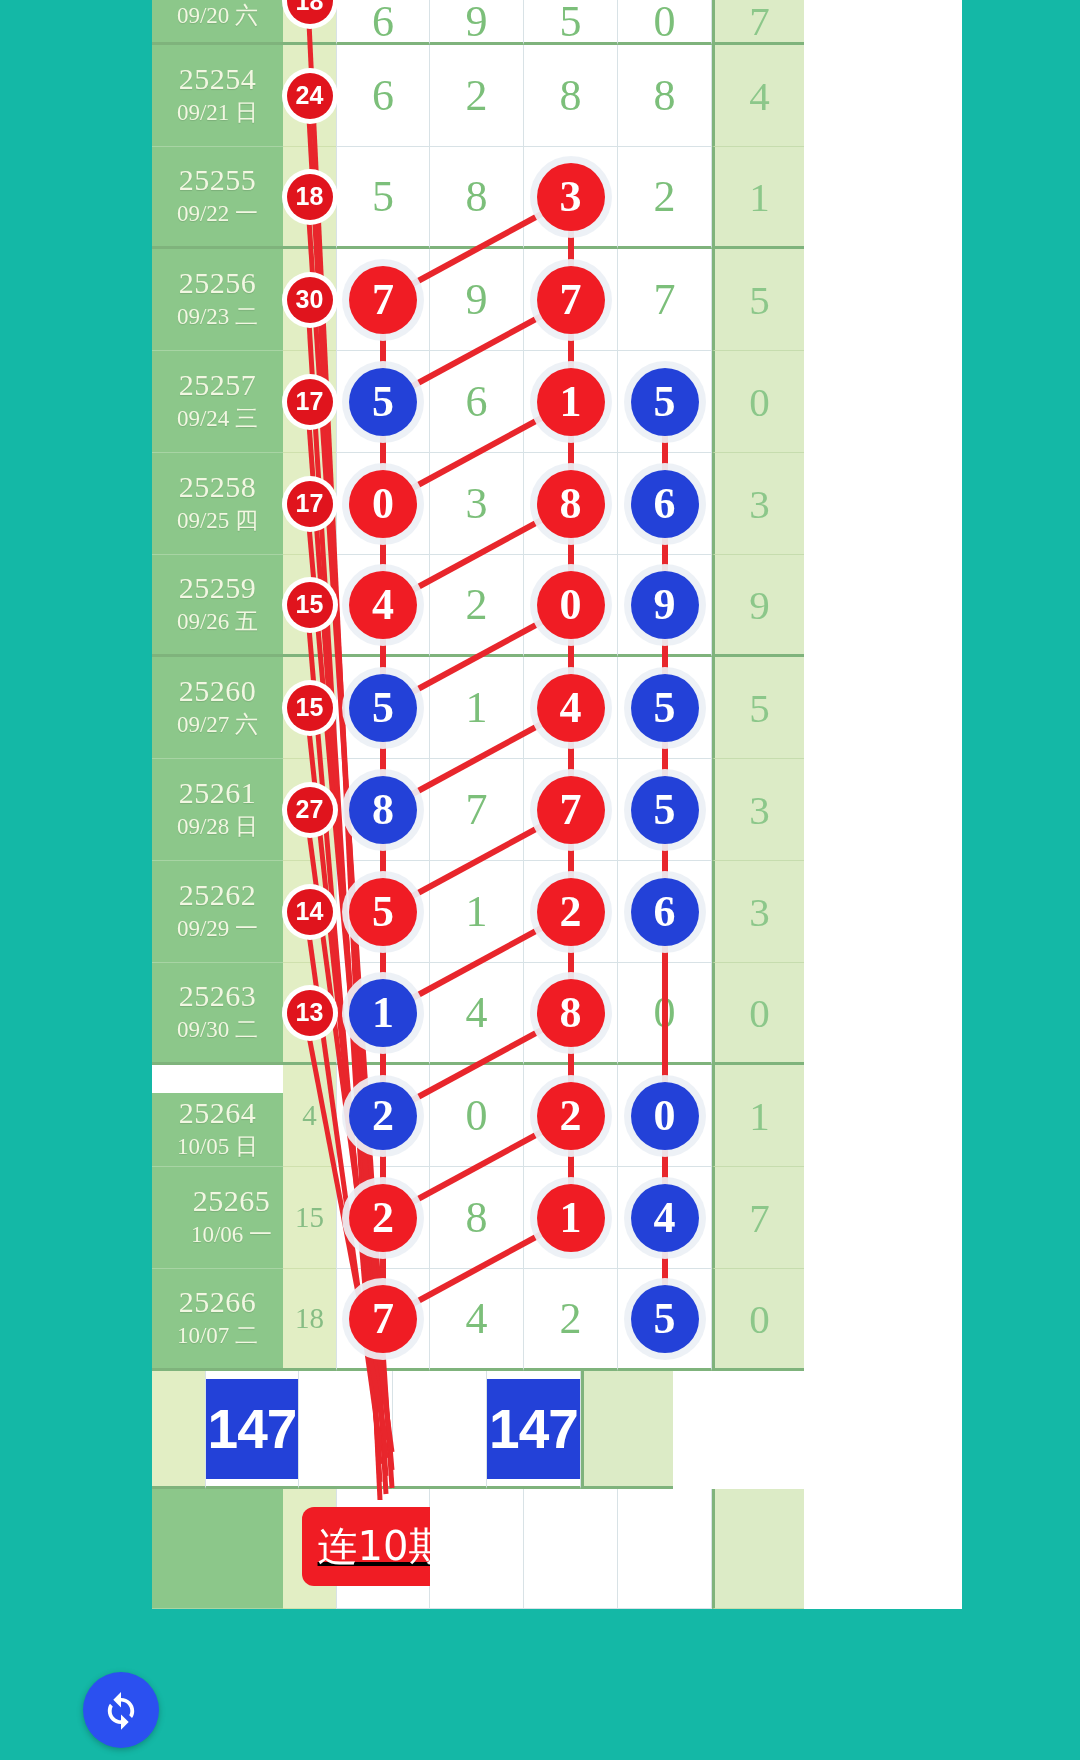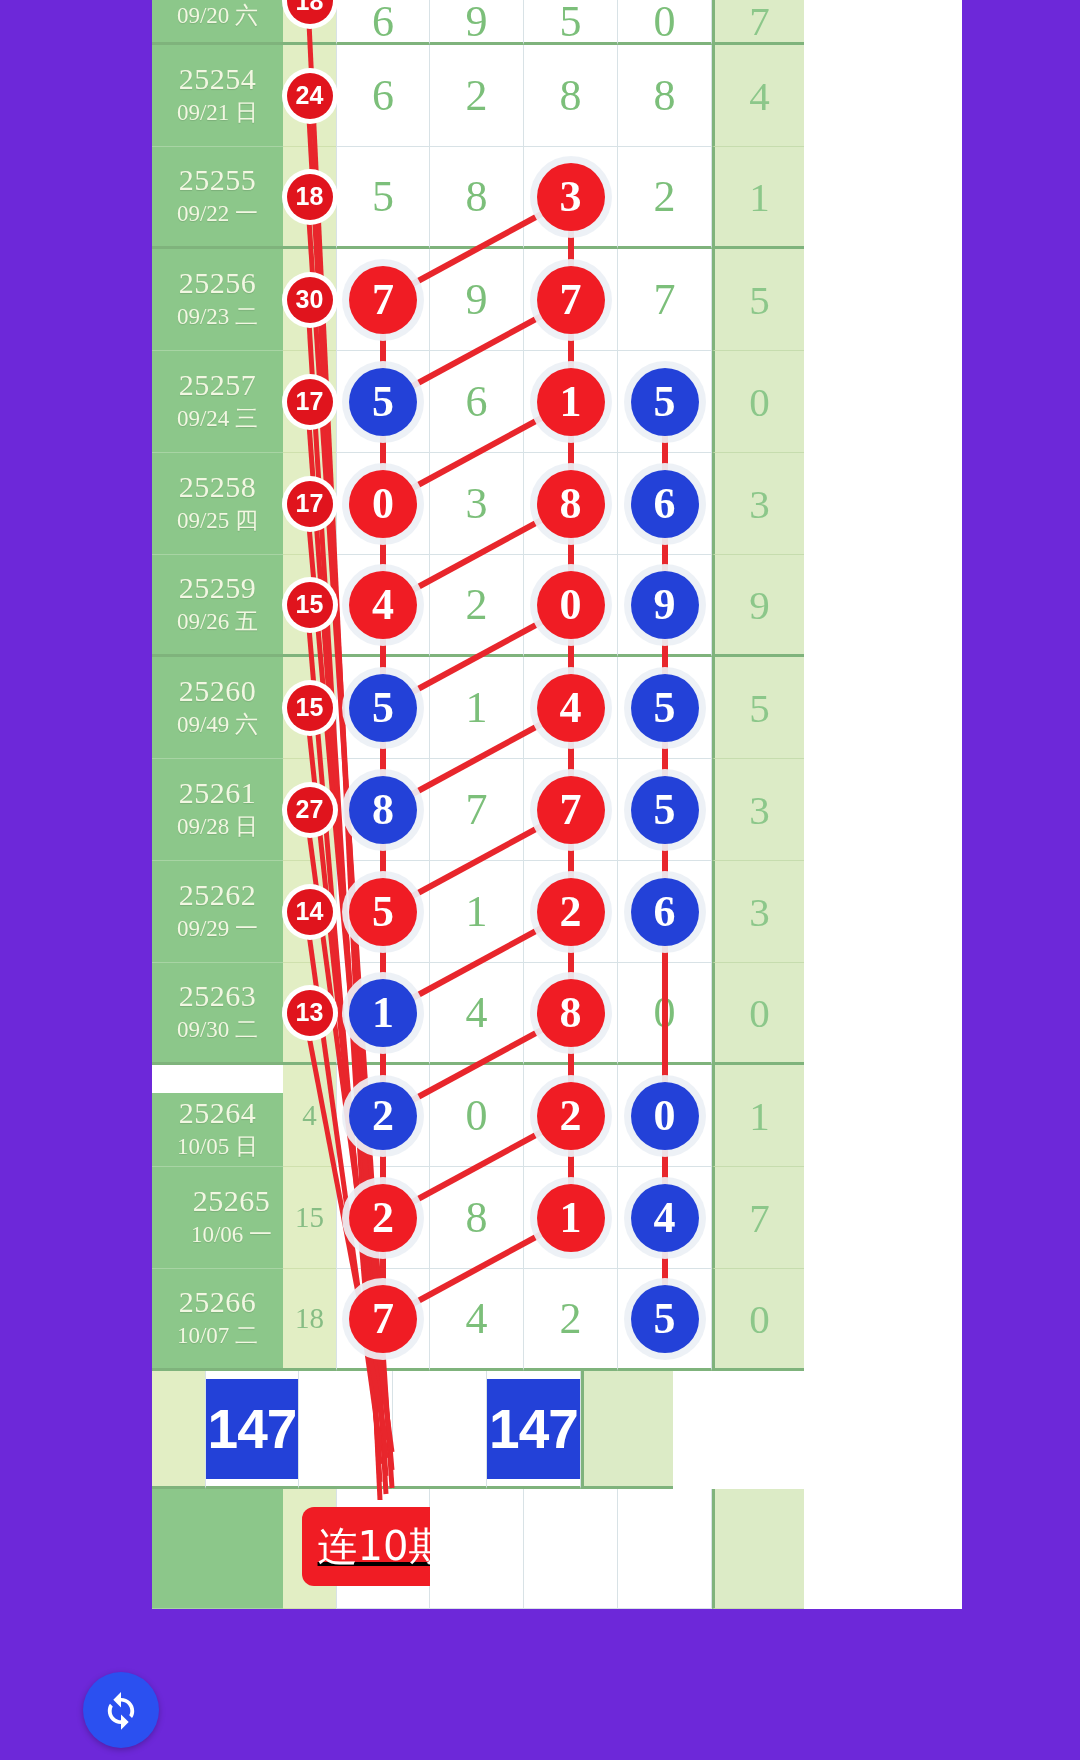"09/20 六" #app { background: #6d28d9 -> #14b8a6 }
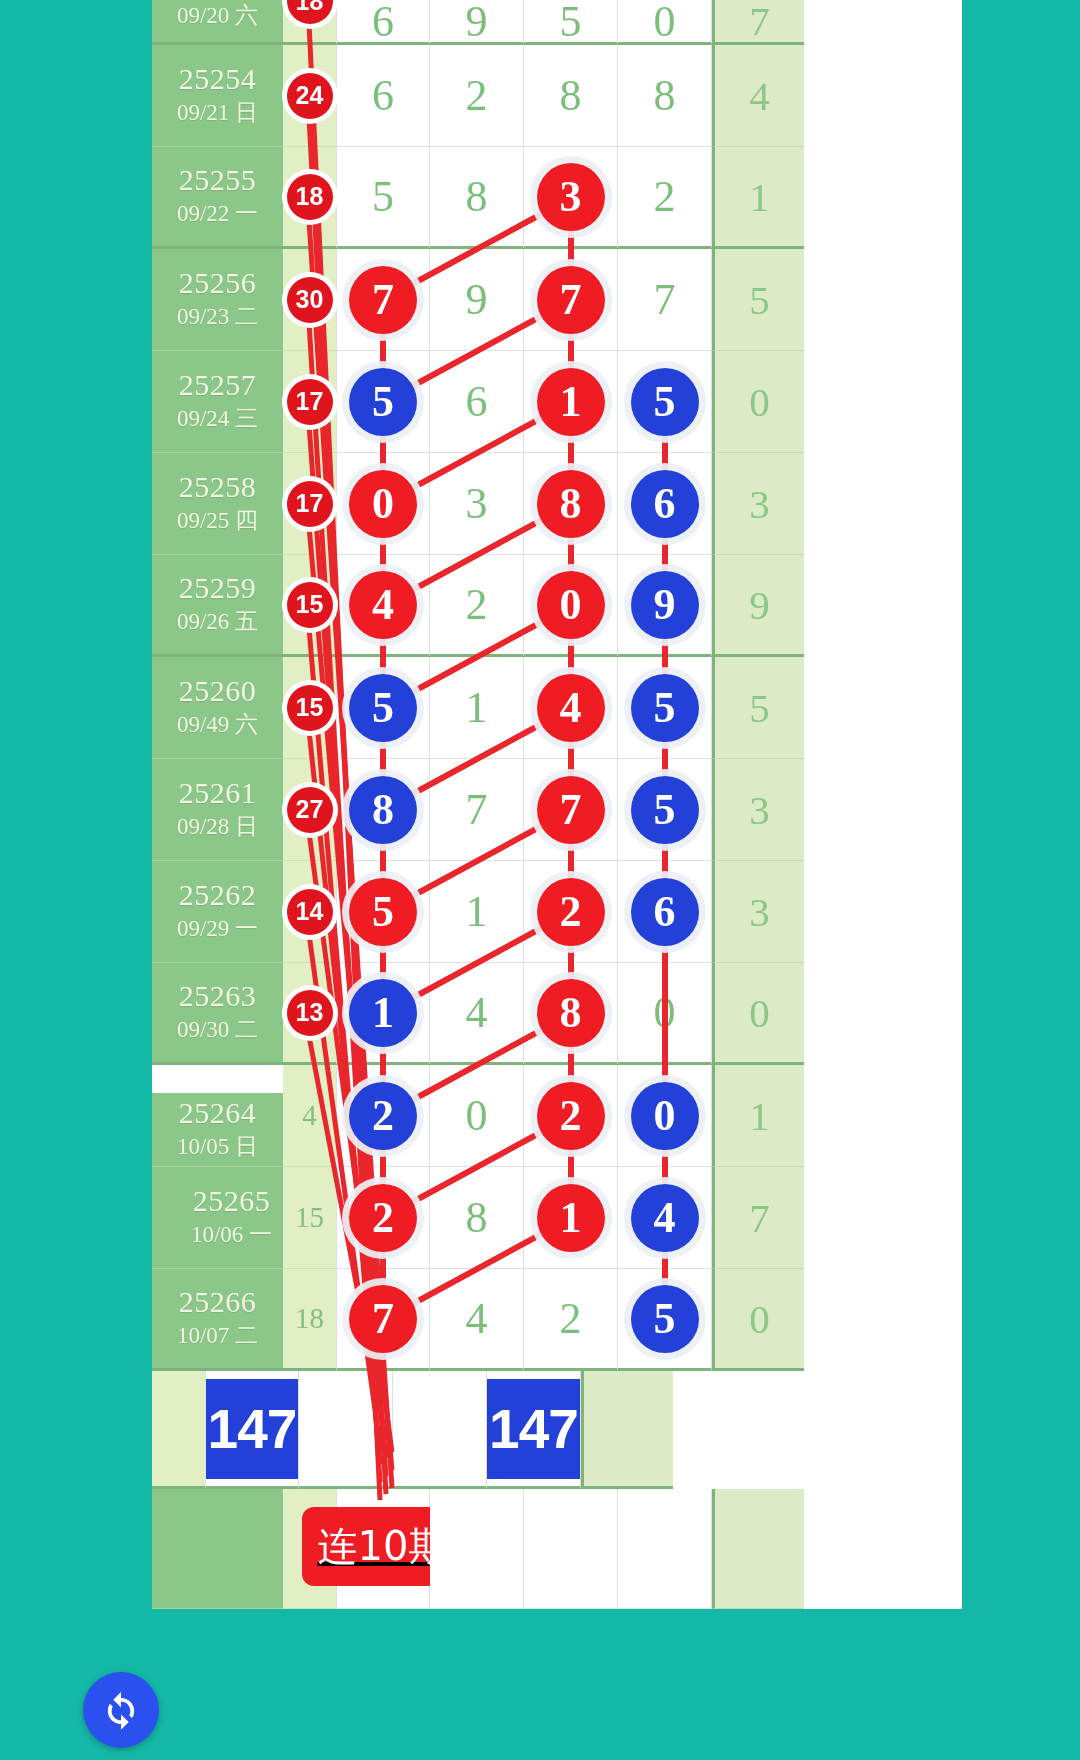"09/49 六" div.dt { text: 09/49 -> 09/27 }
